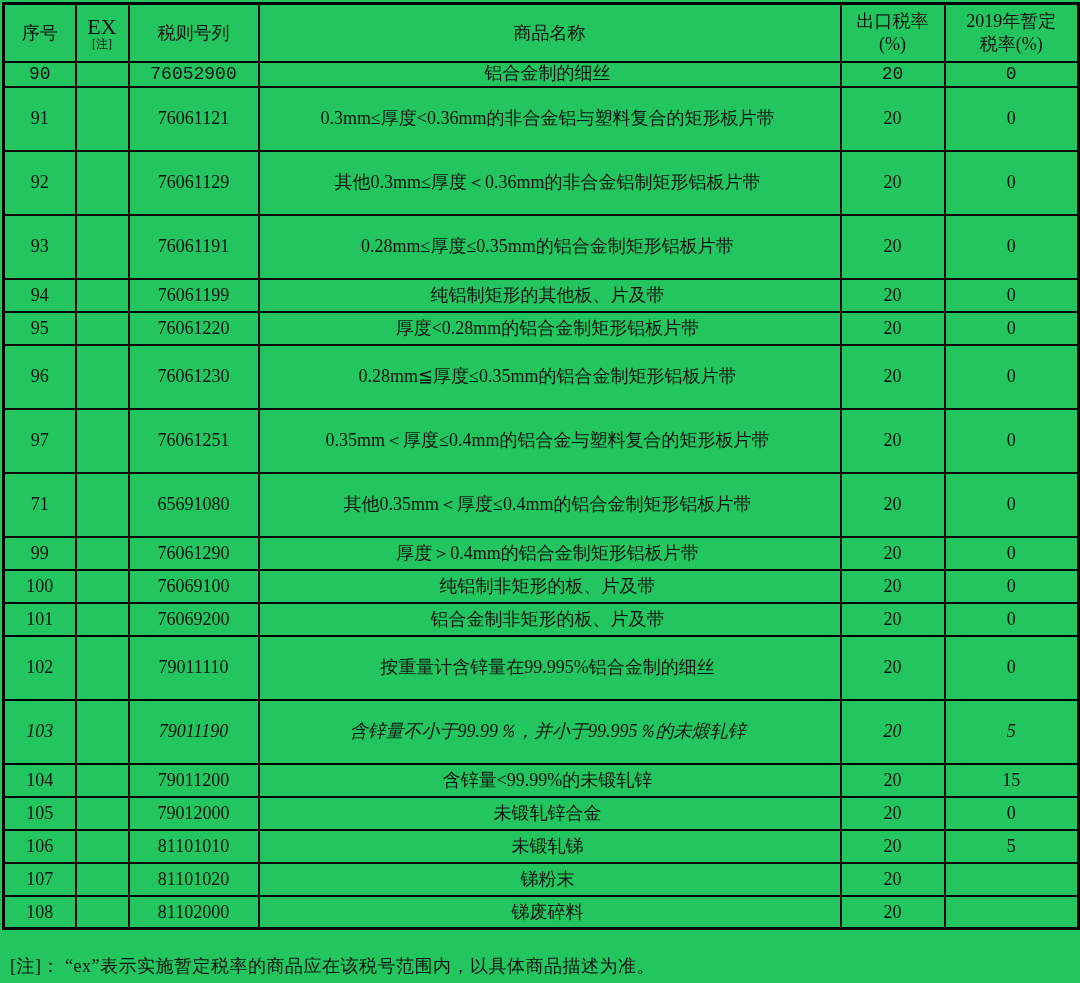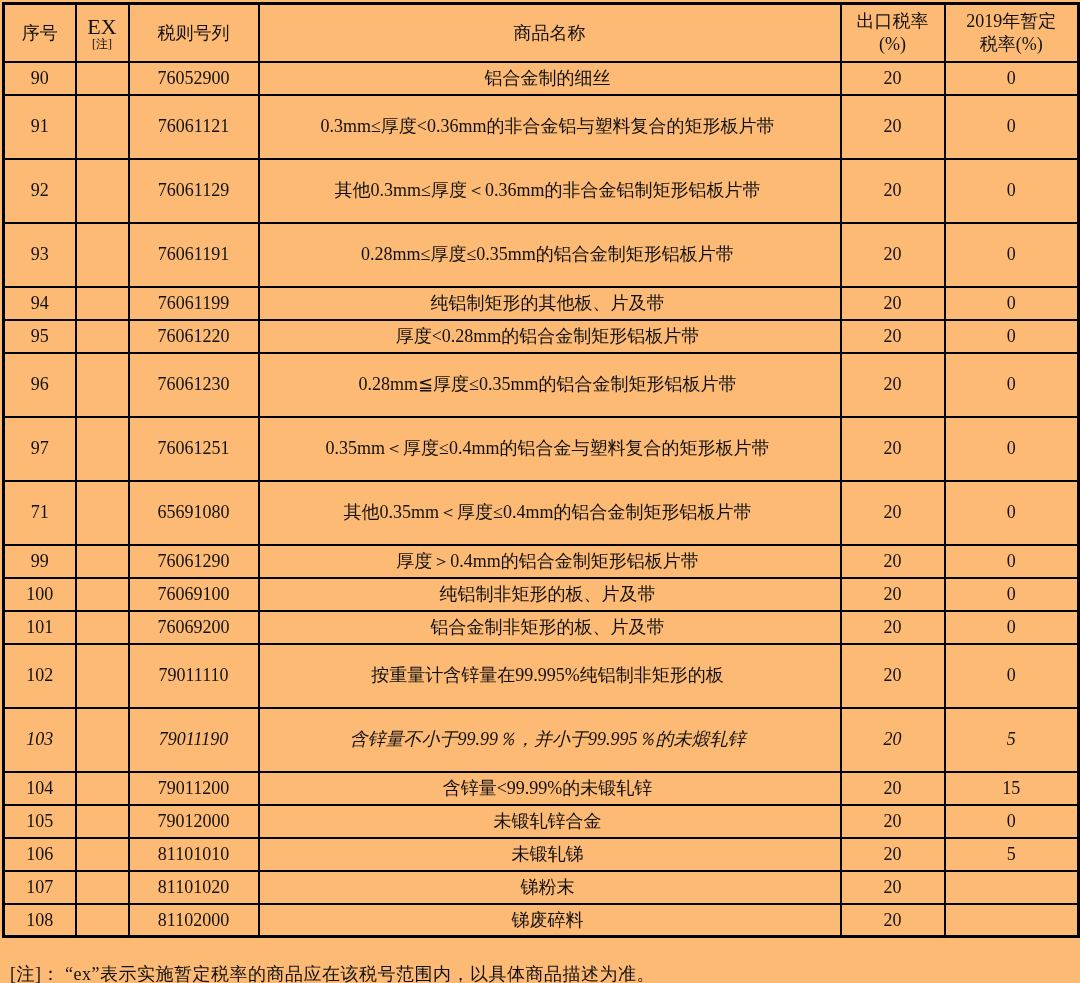"序号" .page { background: #fdba74 -> #22c55e }
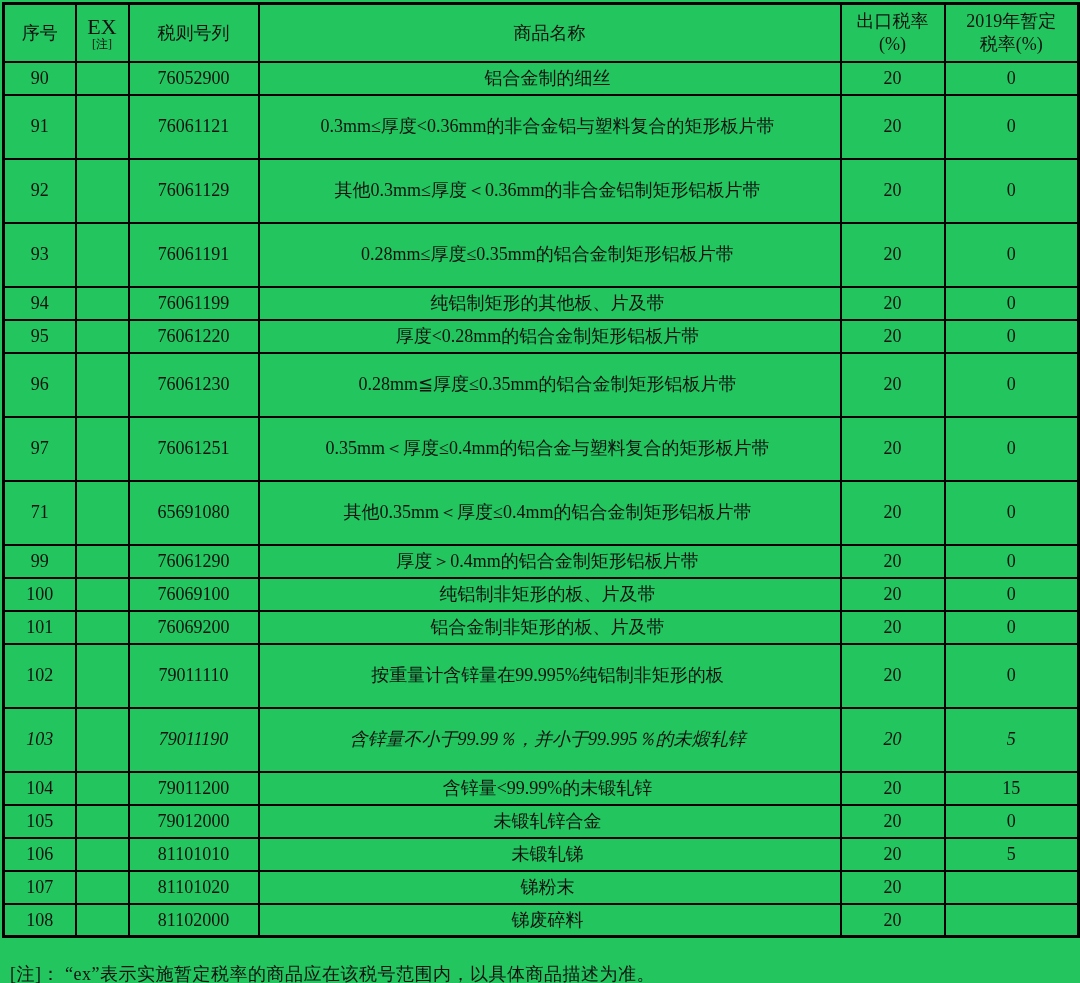"90" tr { font-family: none -> Liberation Mono, monospace; height: 33px -> 25px }
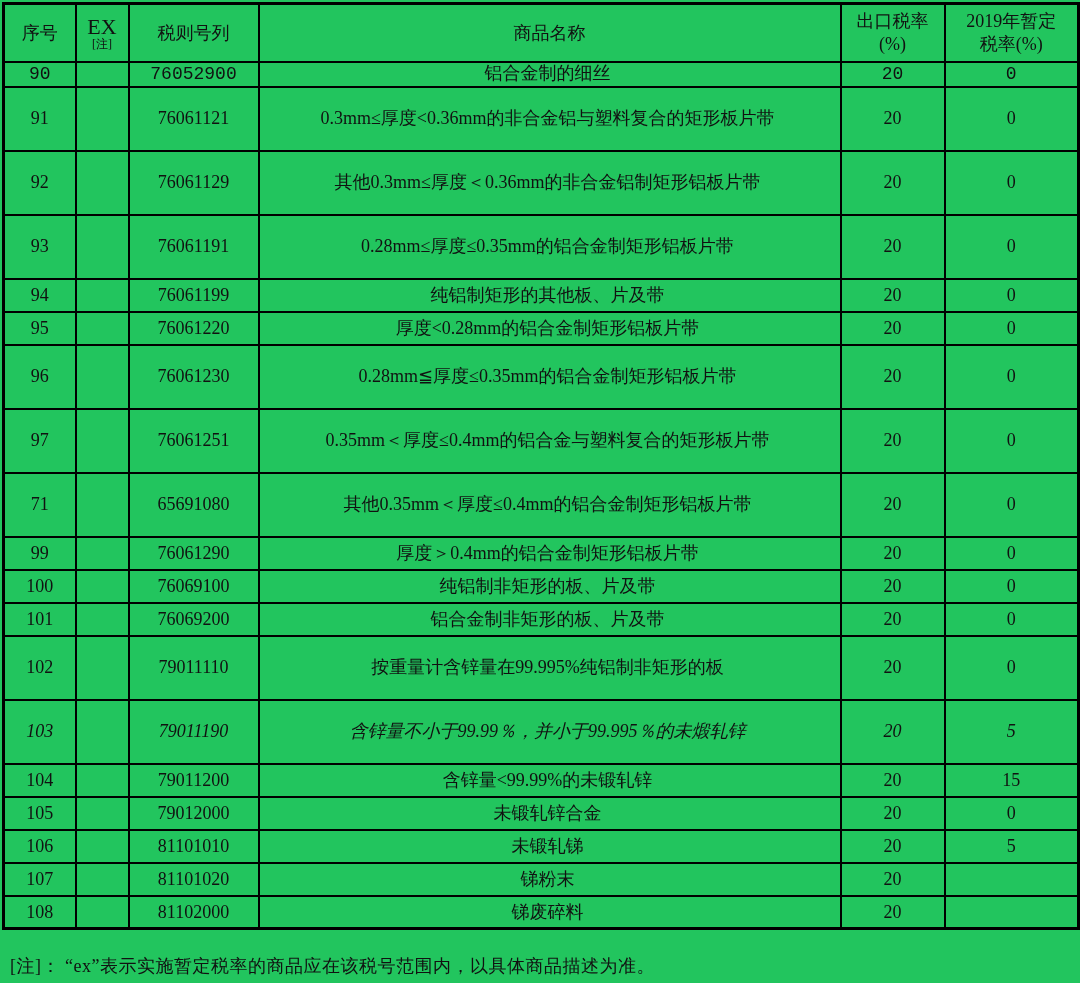"按重量计含锌量在99.995%纯铝制非矩形的板" td.left { text: 99.995%纯铝制非矩形的板 -> 99.995%铝合金制的细丝 }
